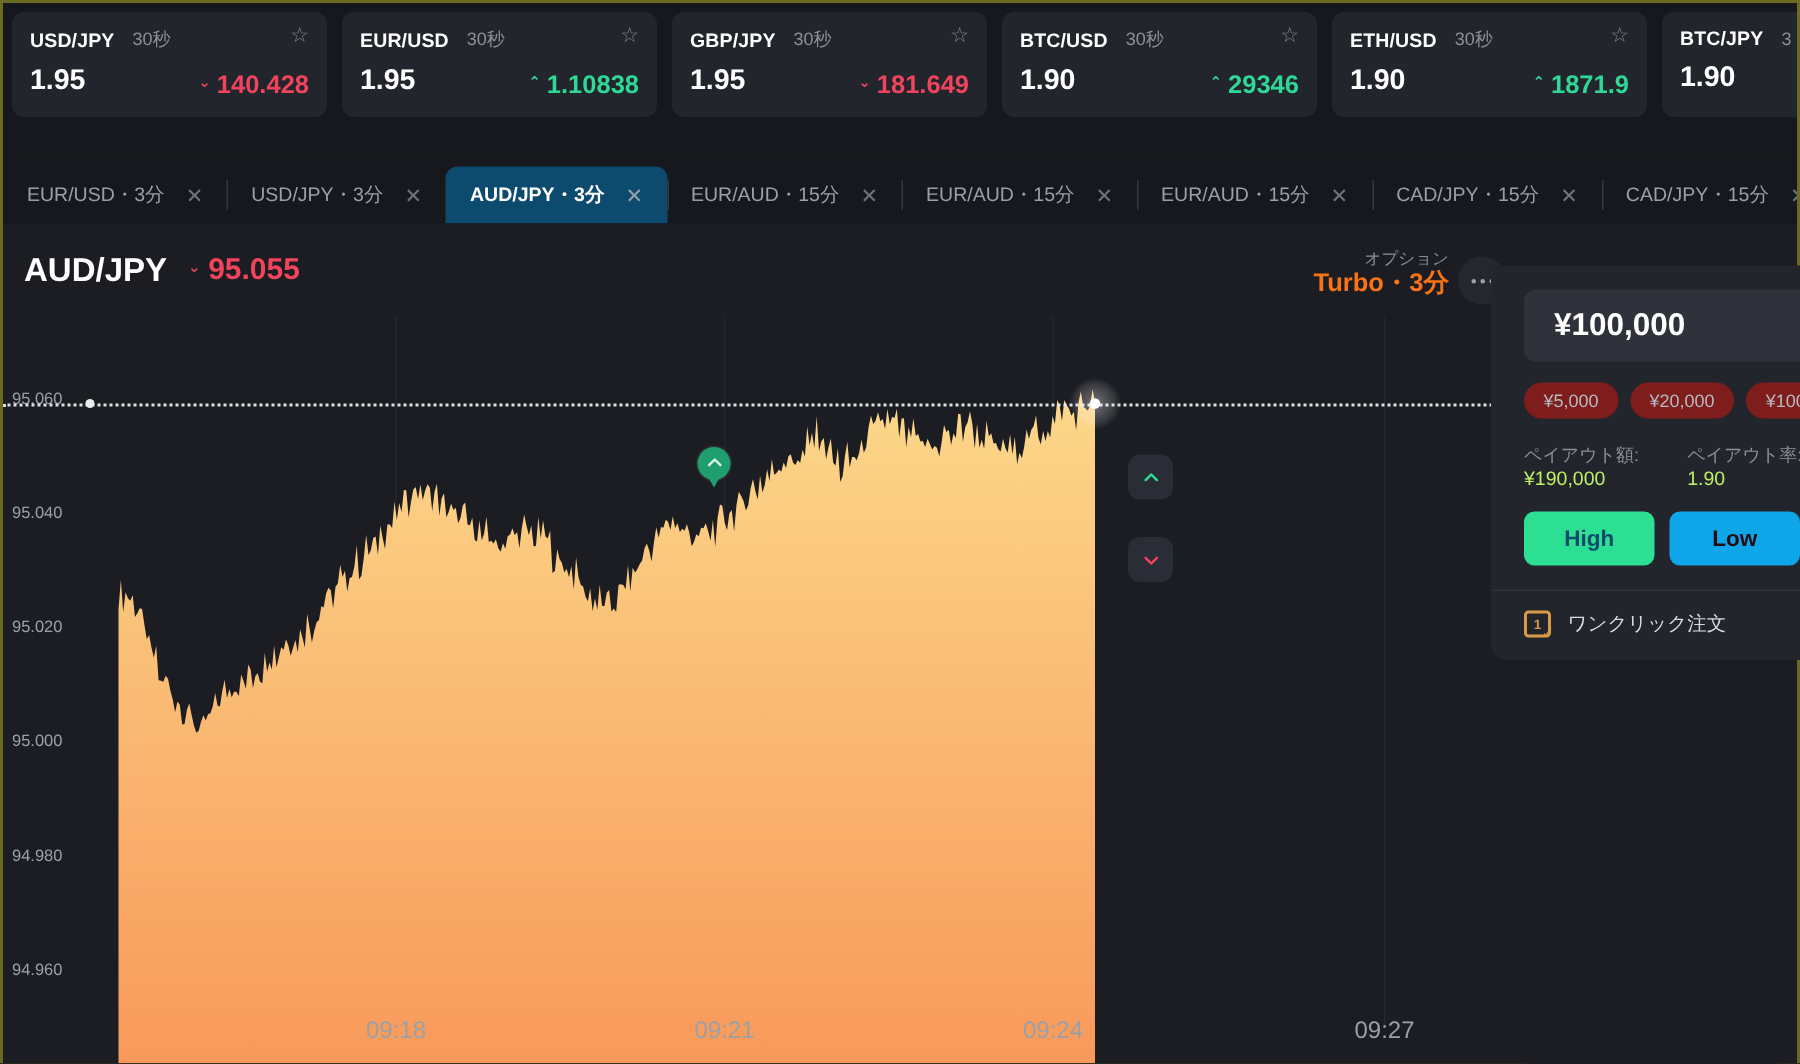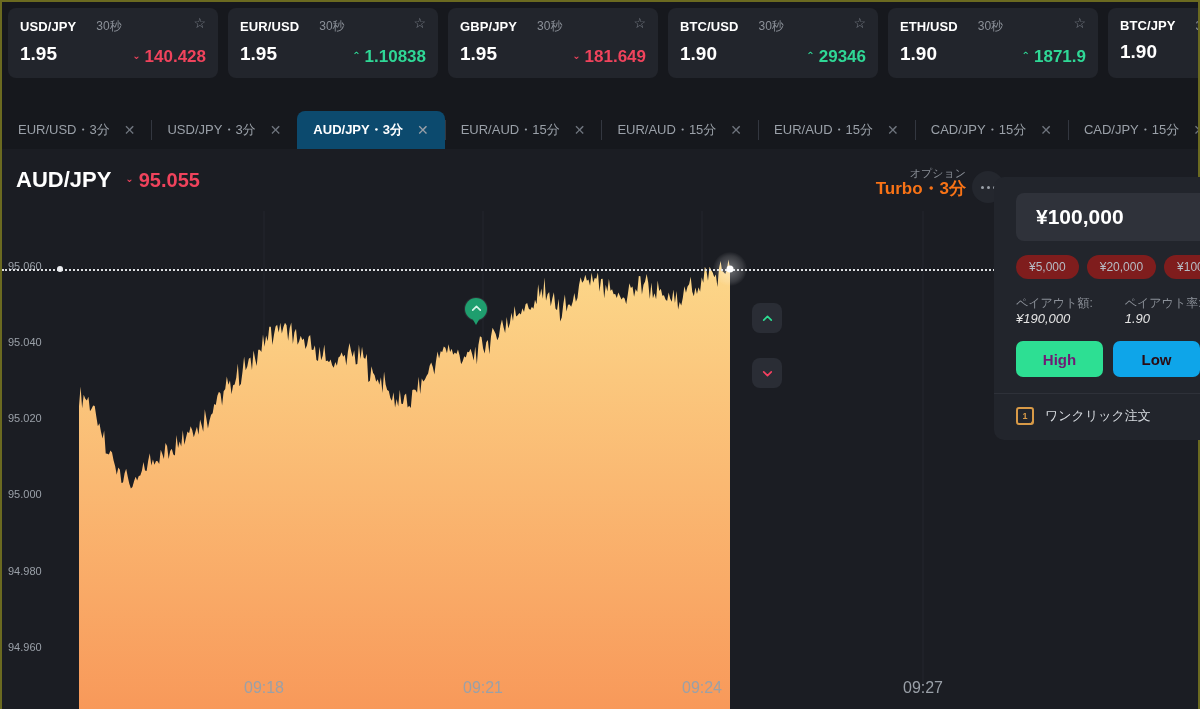"USD/JPY" .ac-top { gap: 20px -> 12px }
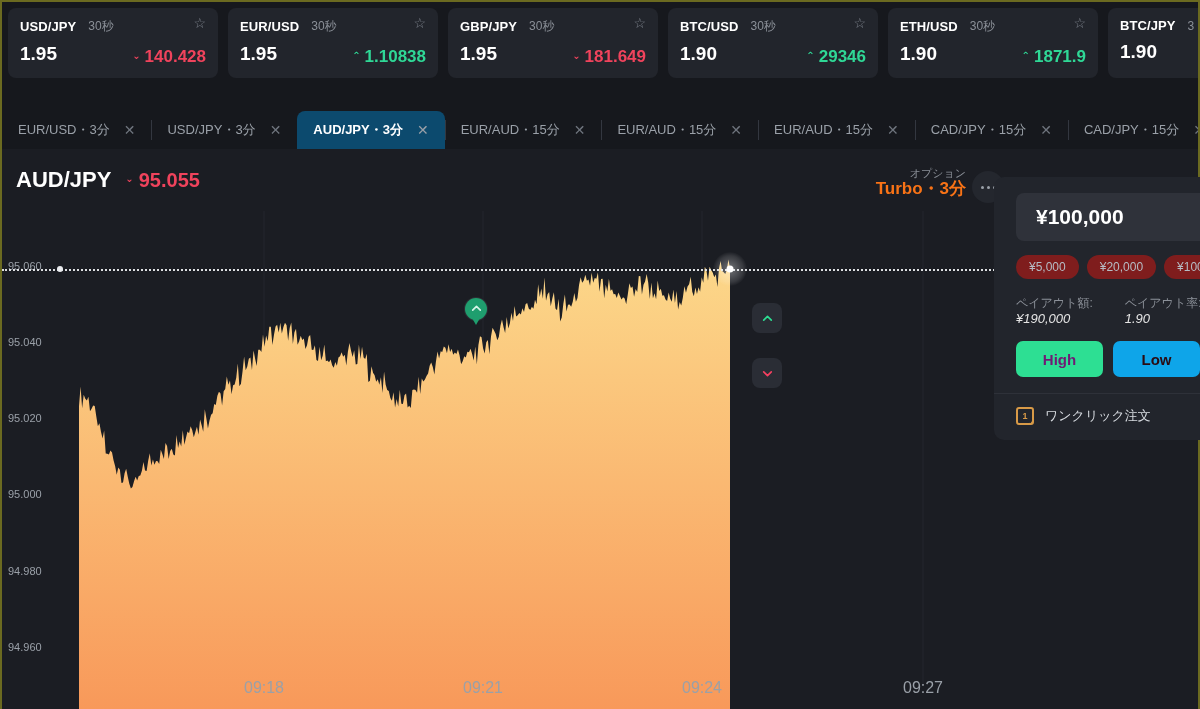"¥190,000" .payout-value { color: #e5e5e5 -> #bef264; font-style: italic -> none }
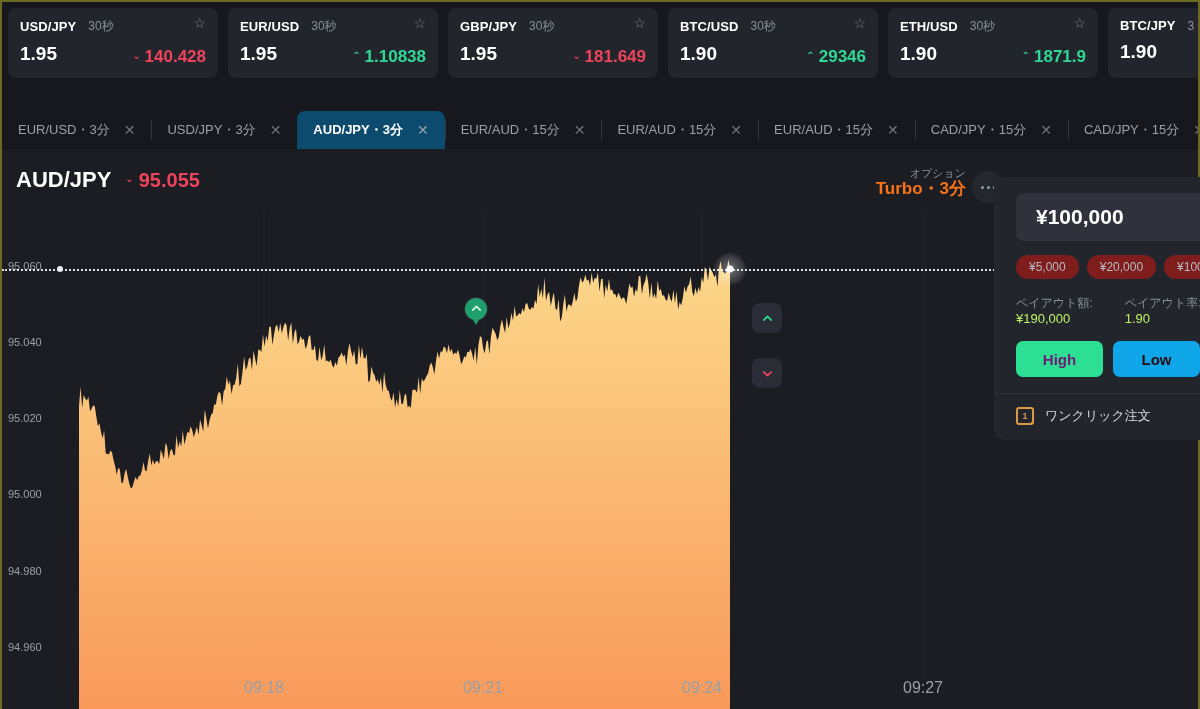"High" .btn-high, .btn-low { color: #701a75 -> #0c4a6e }
